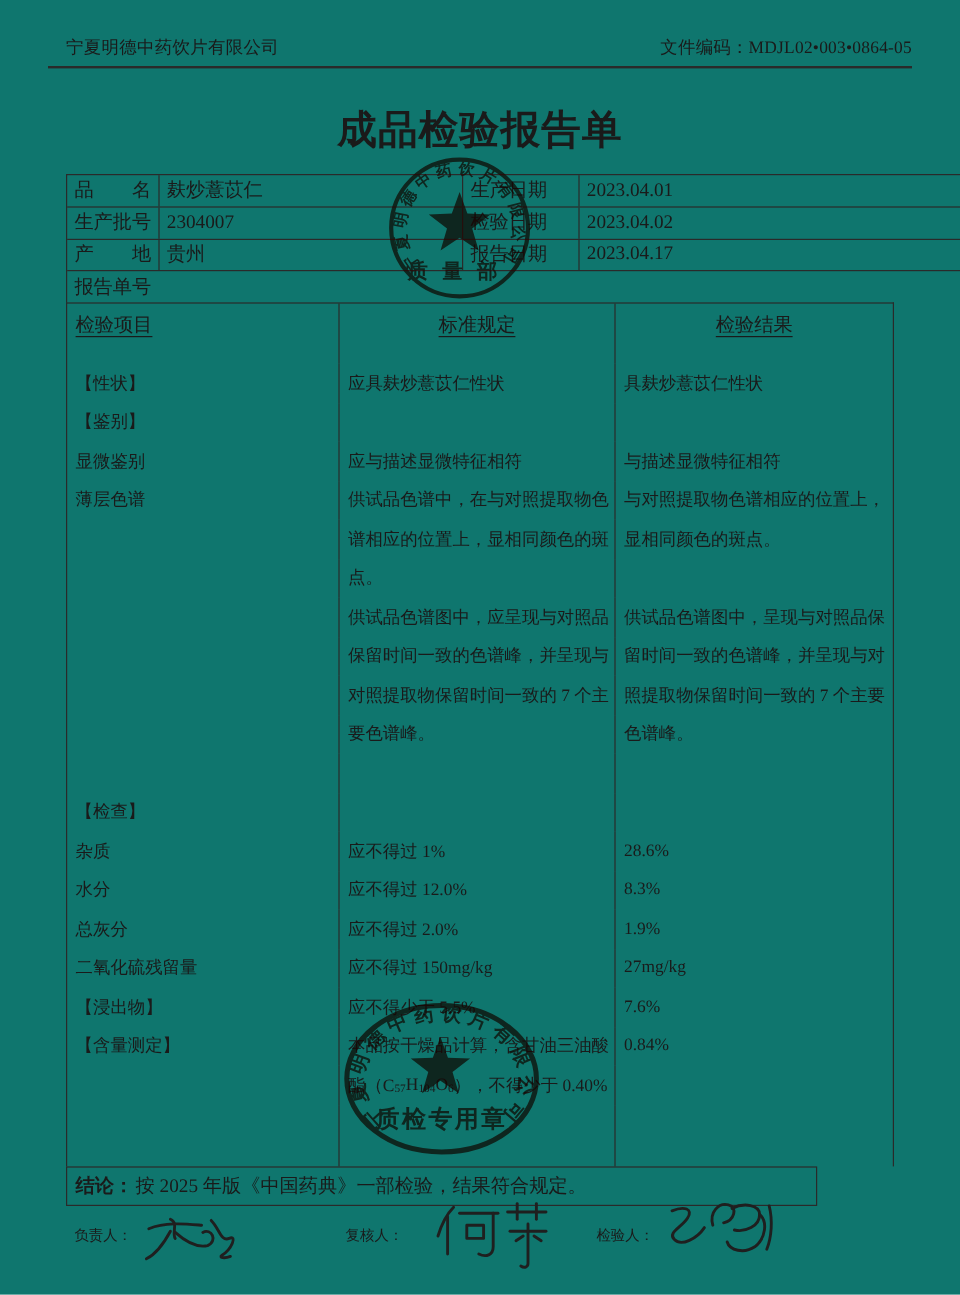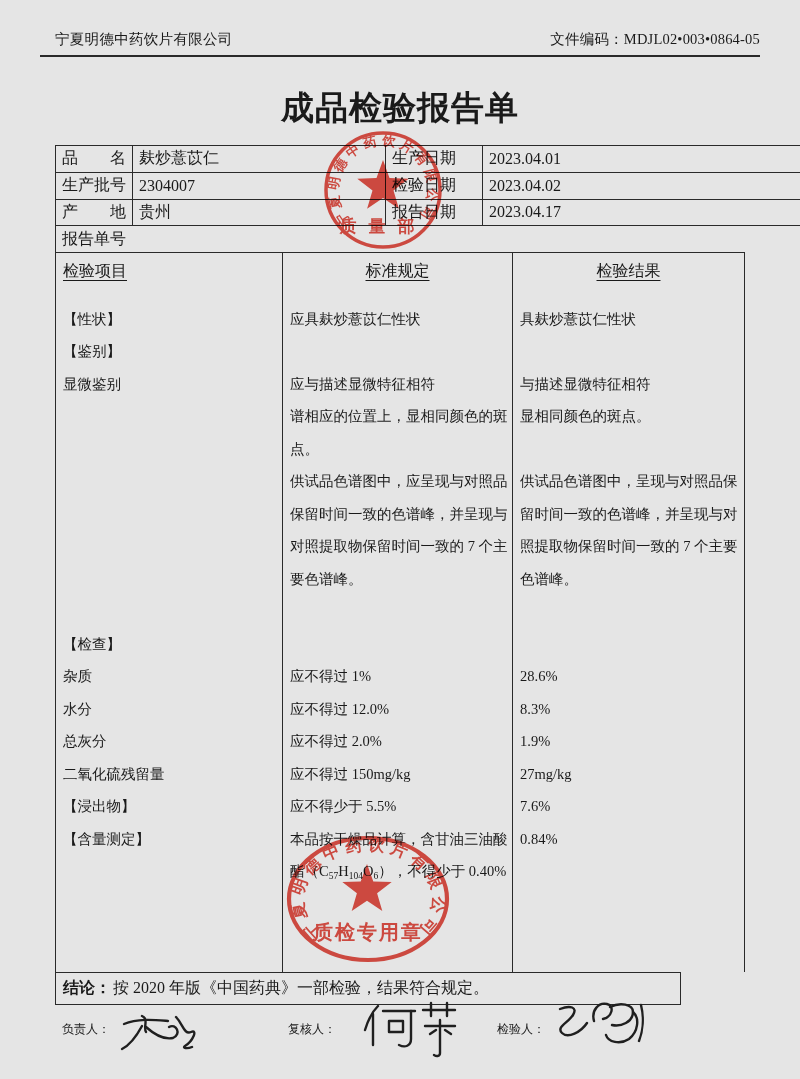"宁夏明德中药饮片有限公司" .page { background: #e5e5e5 -> #0f766e }
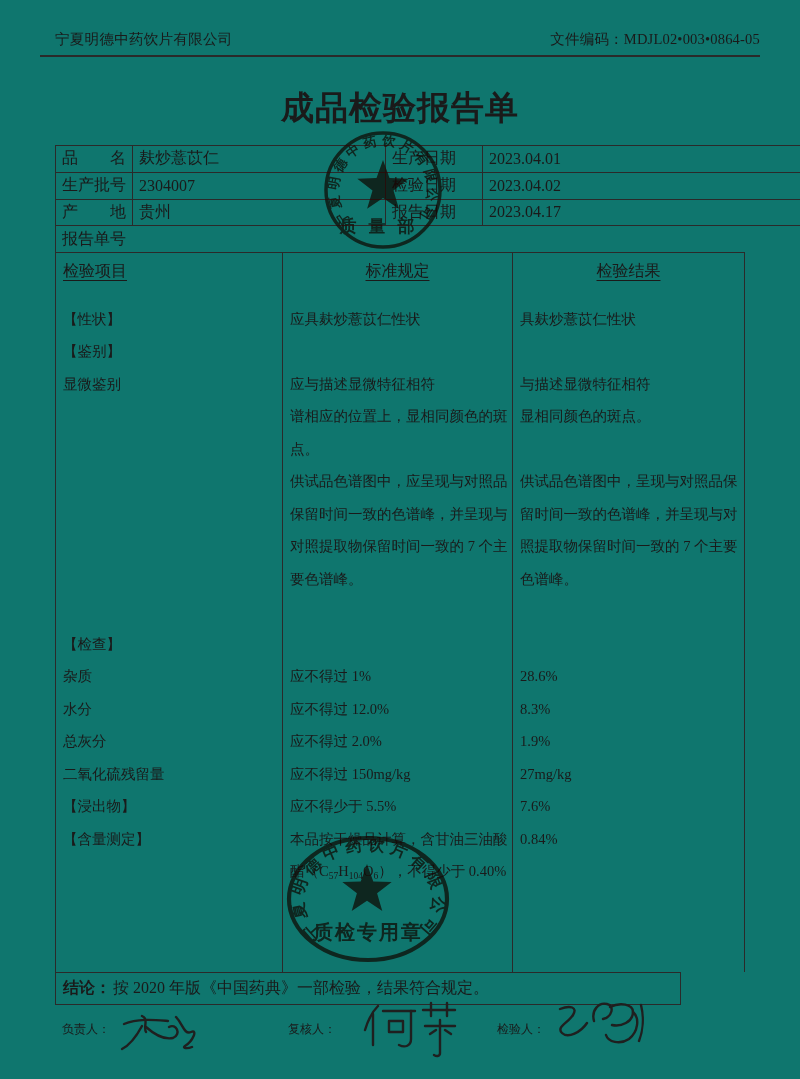"薄层色谱" div.mt-row { html: none -> <div> <div>薄层色谱</div> <div>供试品色谱中，在与对照提取物色</div> <div>与对照提取物色谱相应的位置上，</div> </div> }
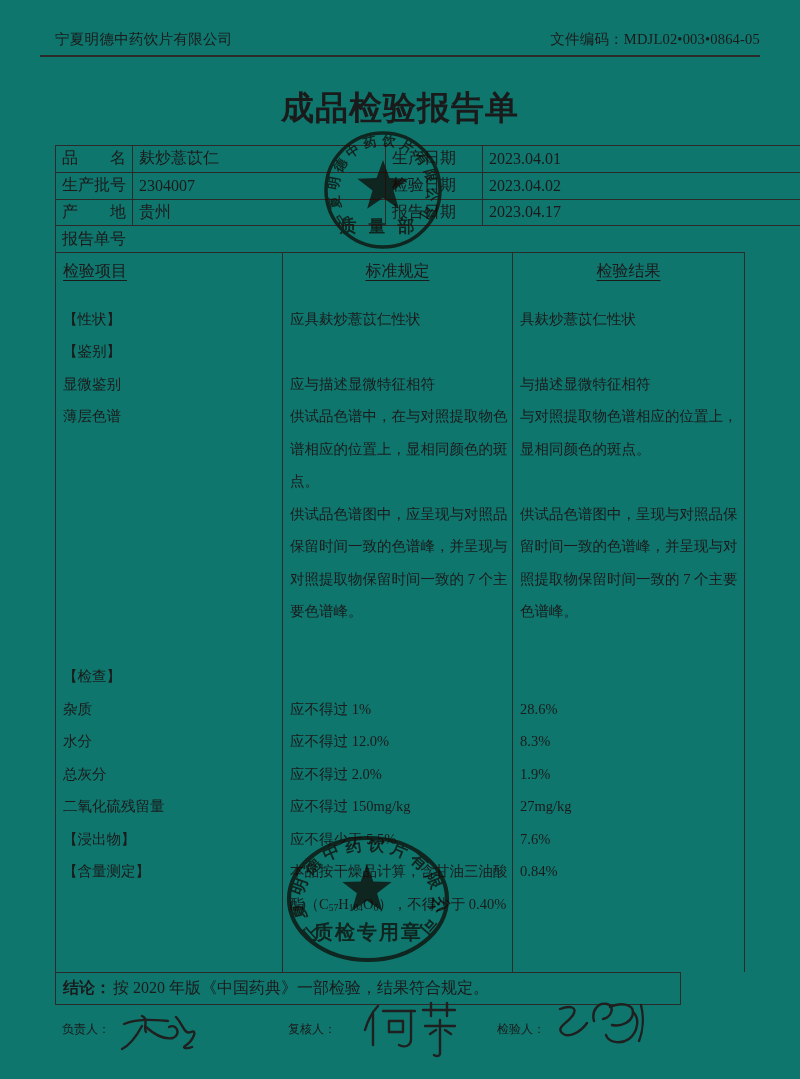"按 2020 年版《中国药典》一部检验，结果符合规定。" span { text: 2020 -> 2025 }
